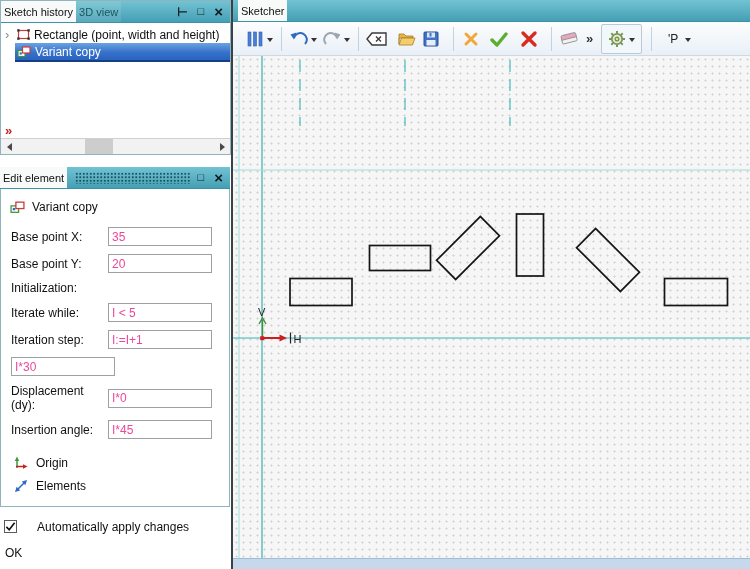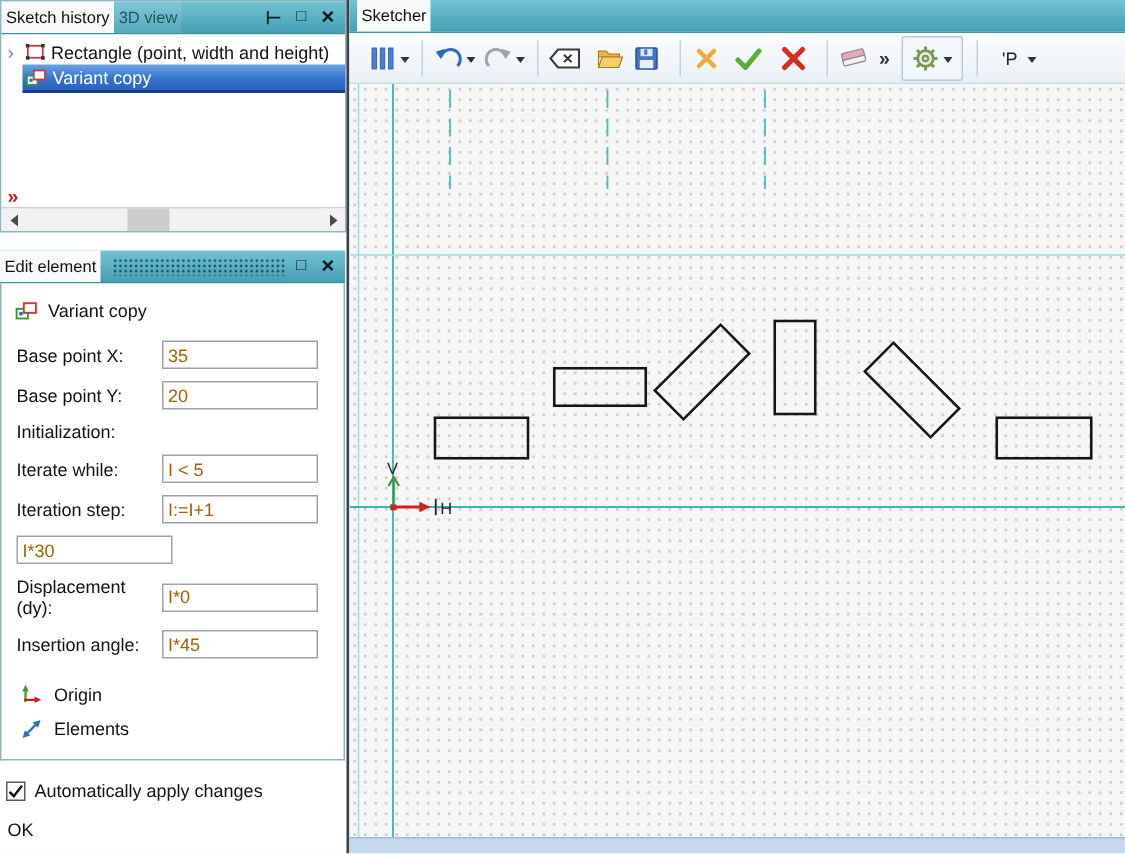"35" .form-row input { color: #a16207 -> #ec4899 }
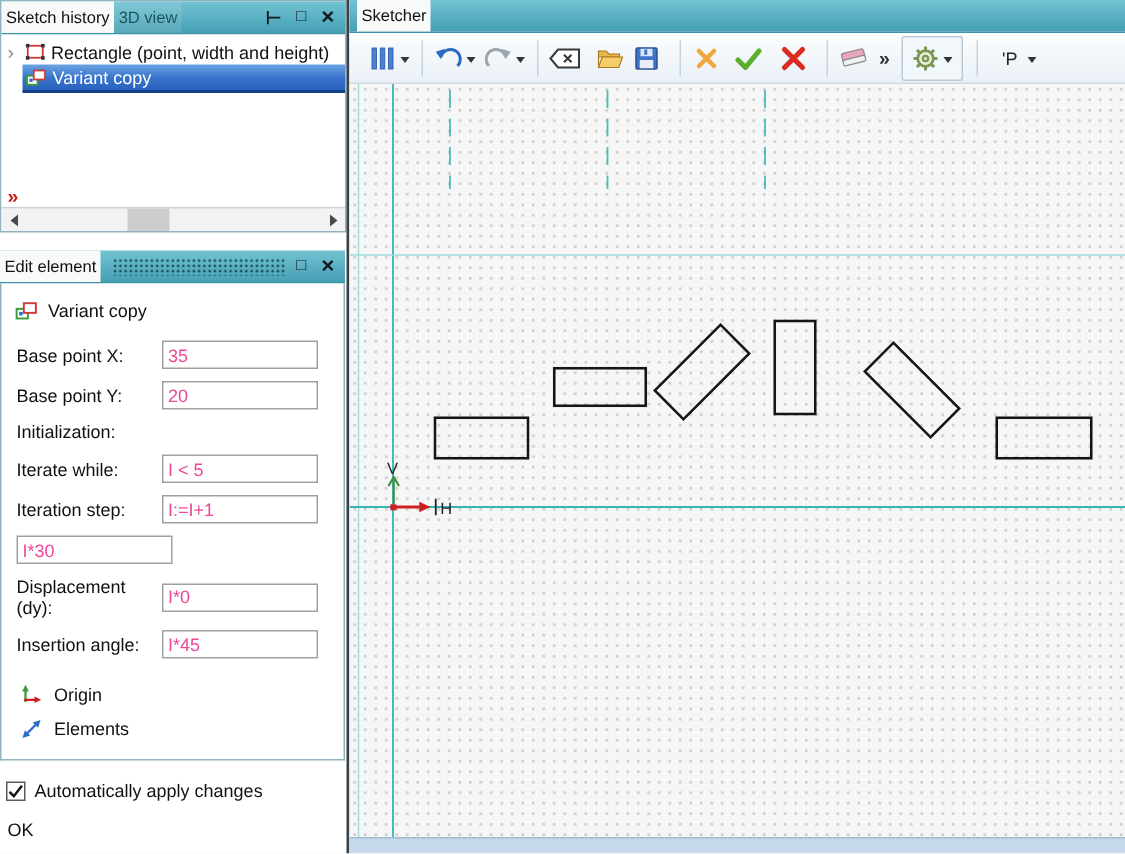"Automatically apply changes" .apply-row { align-items: flex-end -> flex-start; gap: 6px -> 20px }
